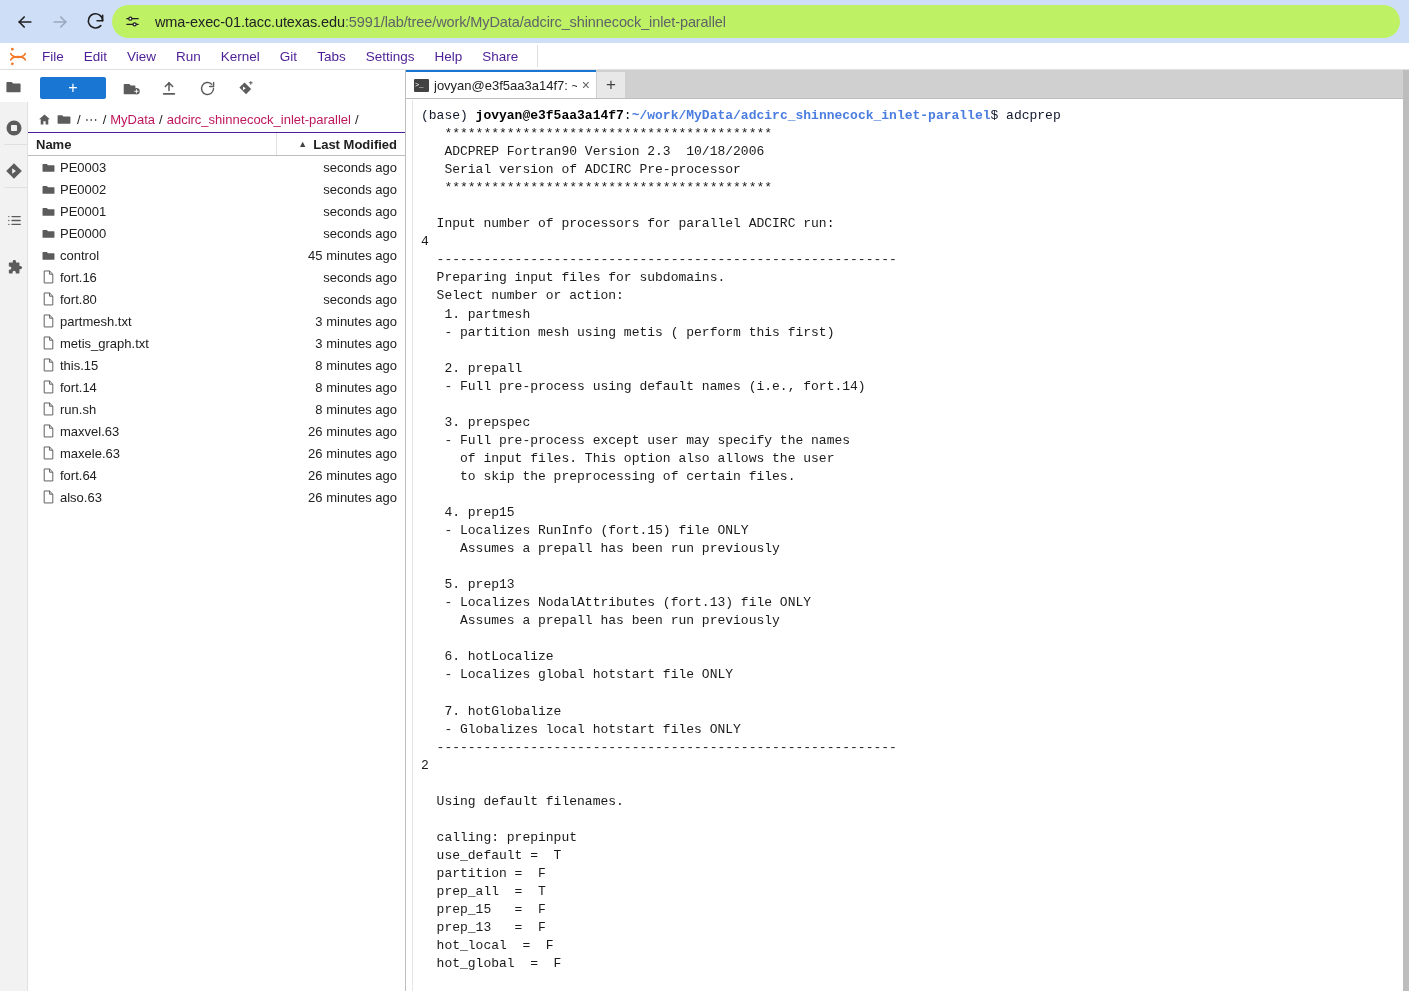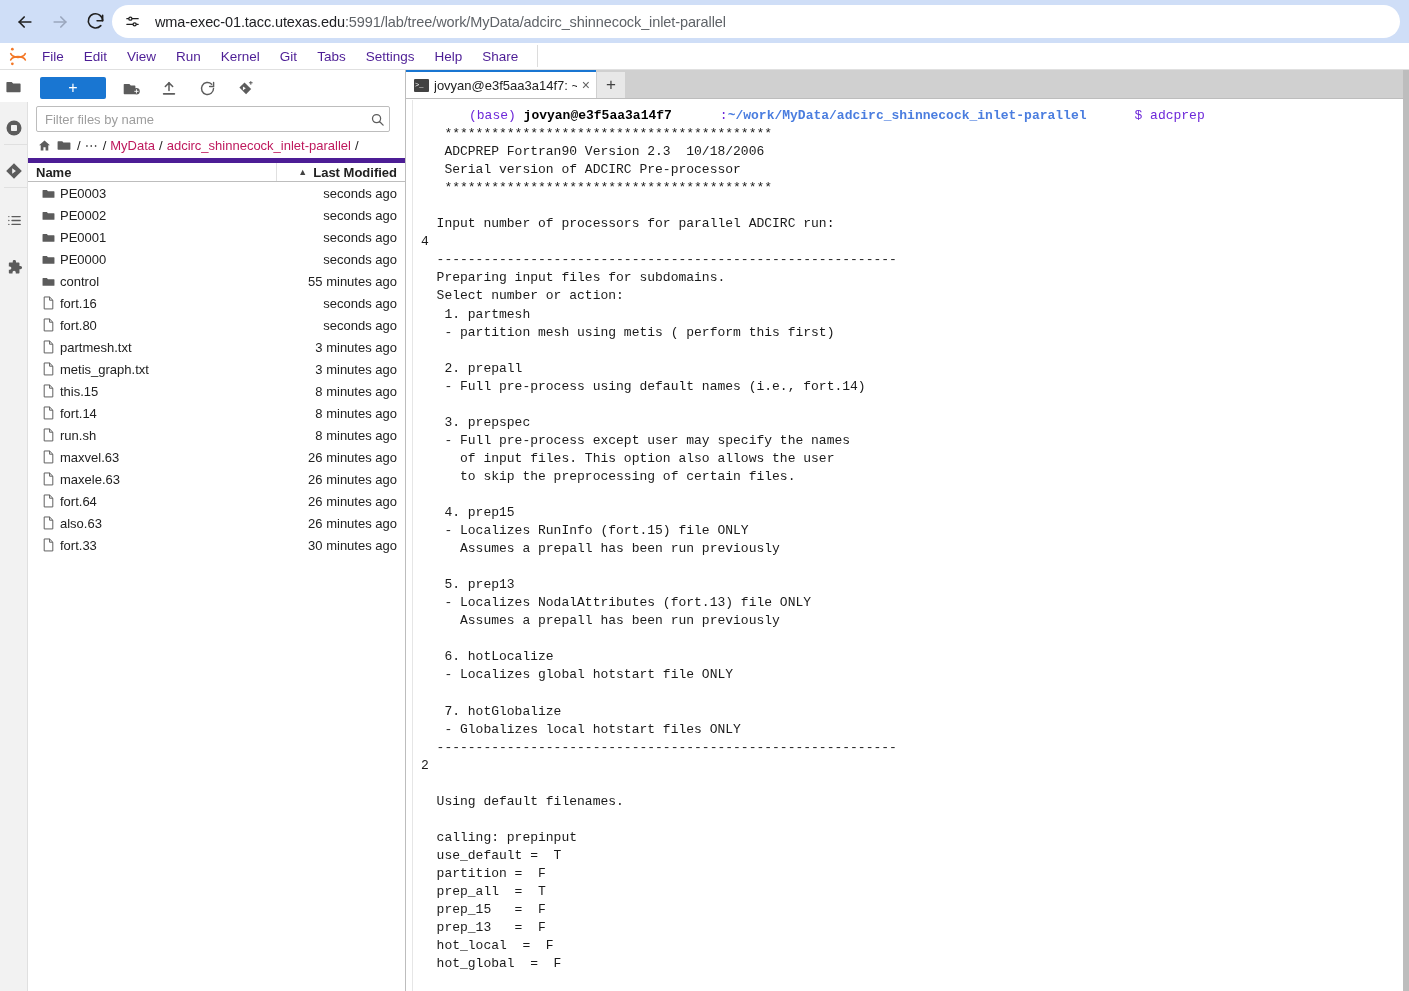"wma-exec-01.tacc.utexas.edu:5991/lab/tre" .omnibox { background: #ffffff -> #bef264 }
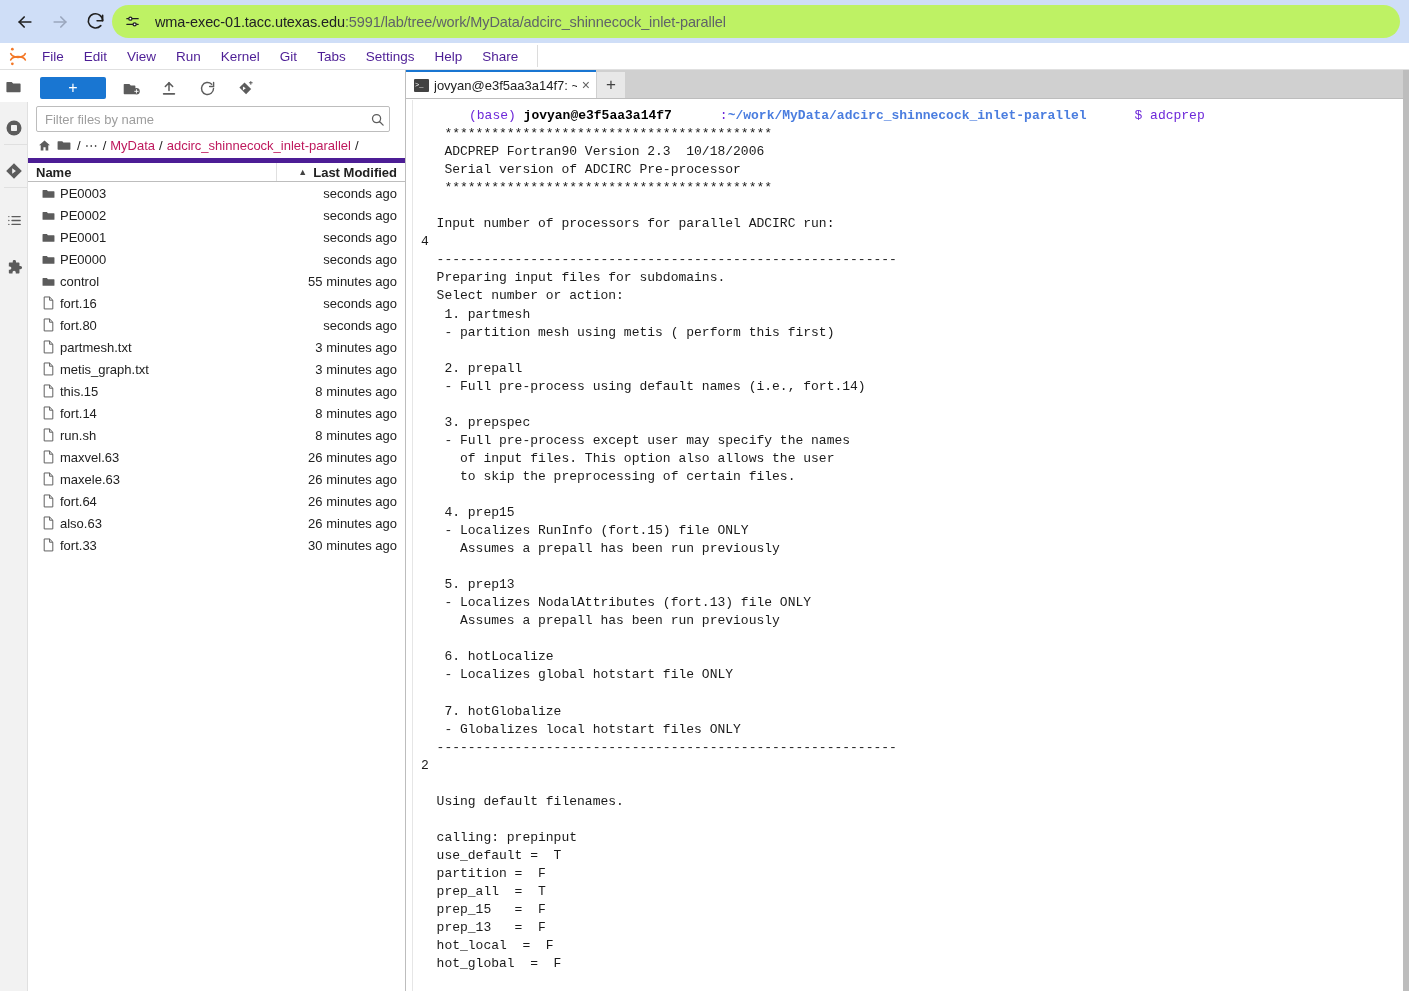"Filter files by name" div.fb-filter-wrap { html: <div> <div> <input> <div> <svg> <circle></circle> <line></line> </svg> </div> </div> </div> -> none }
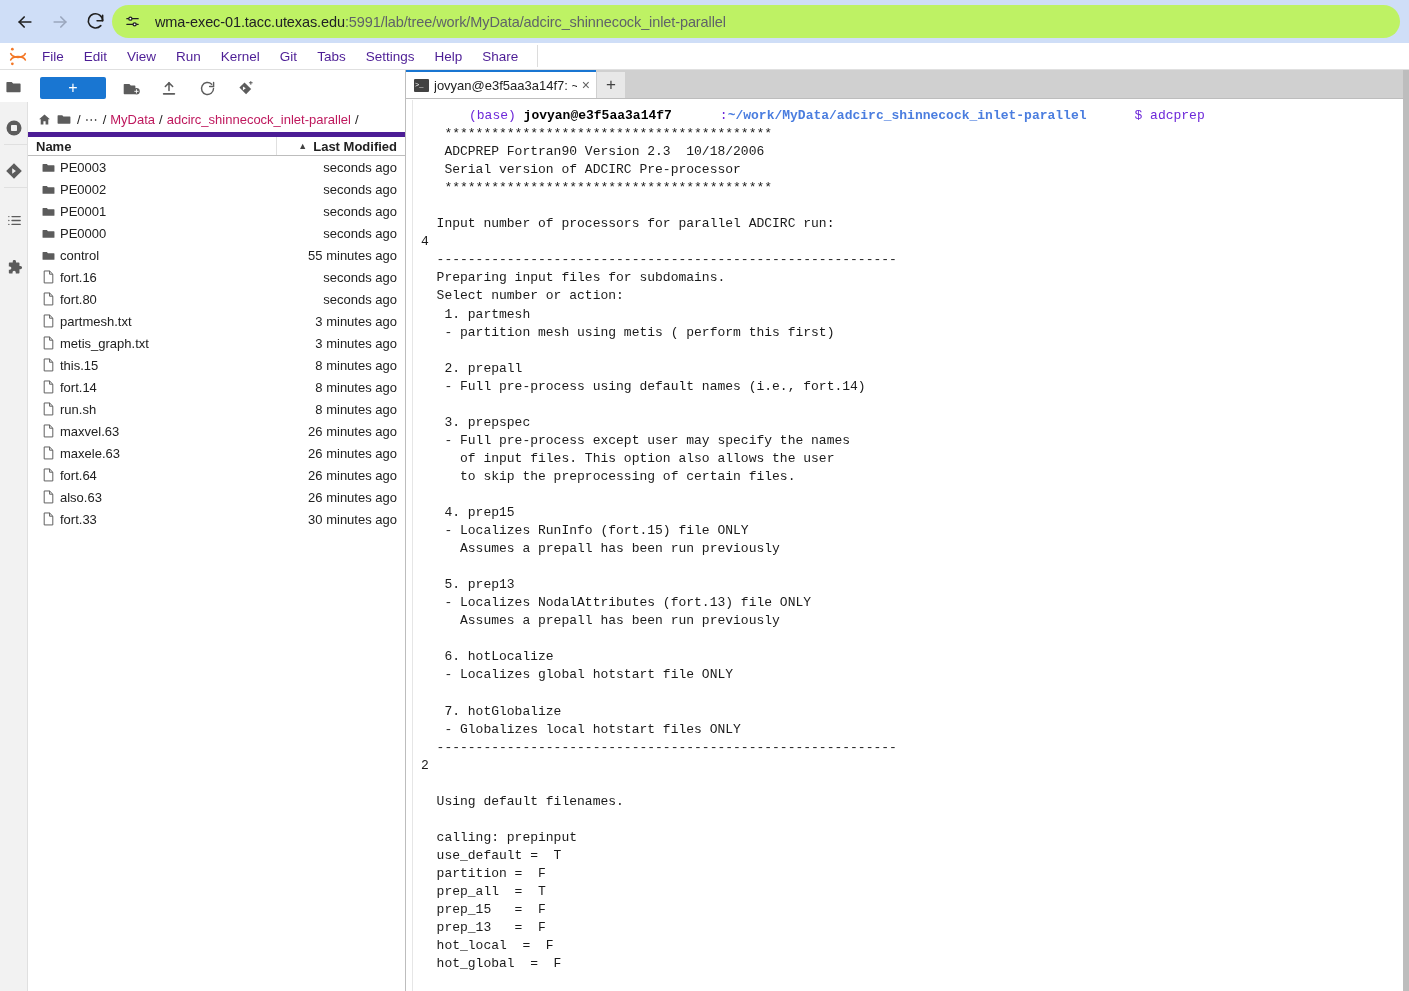"(base)" .t-plain { color: #6d28d9 -> #0f172a; margin-left: 48px -> none }
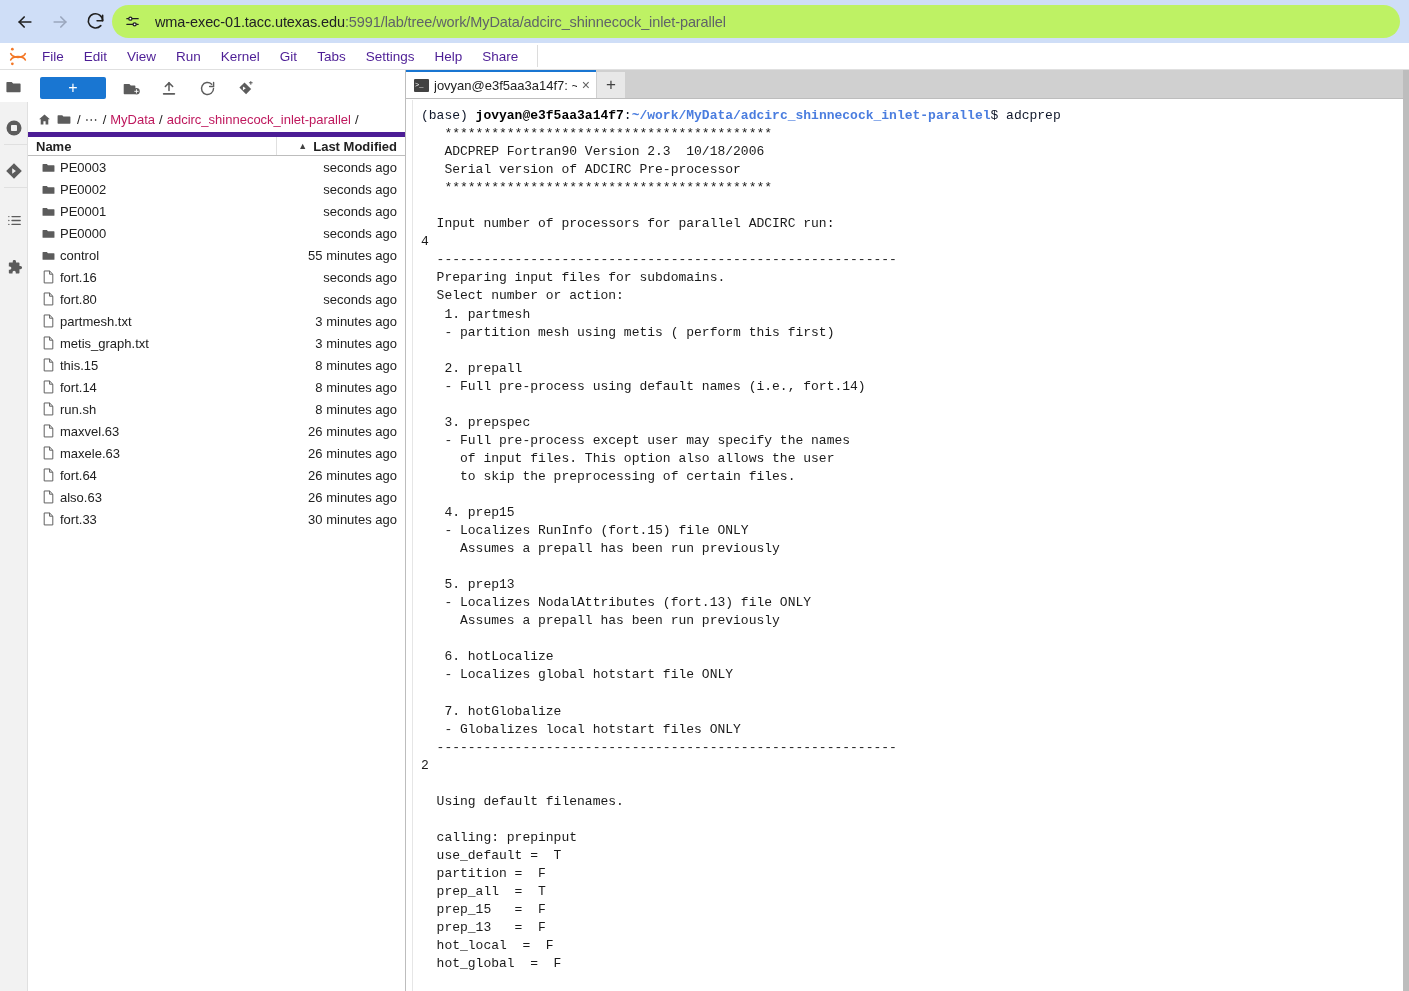"Name" .fb-head { border-top: 5px solid #4c1d95 -> 1px solid #4c1d95 }
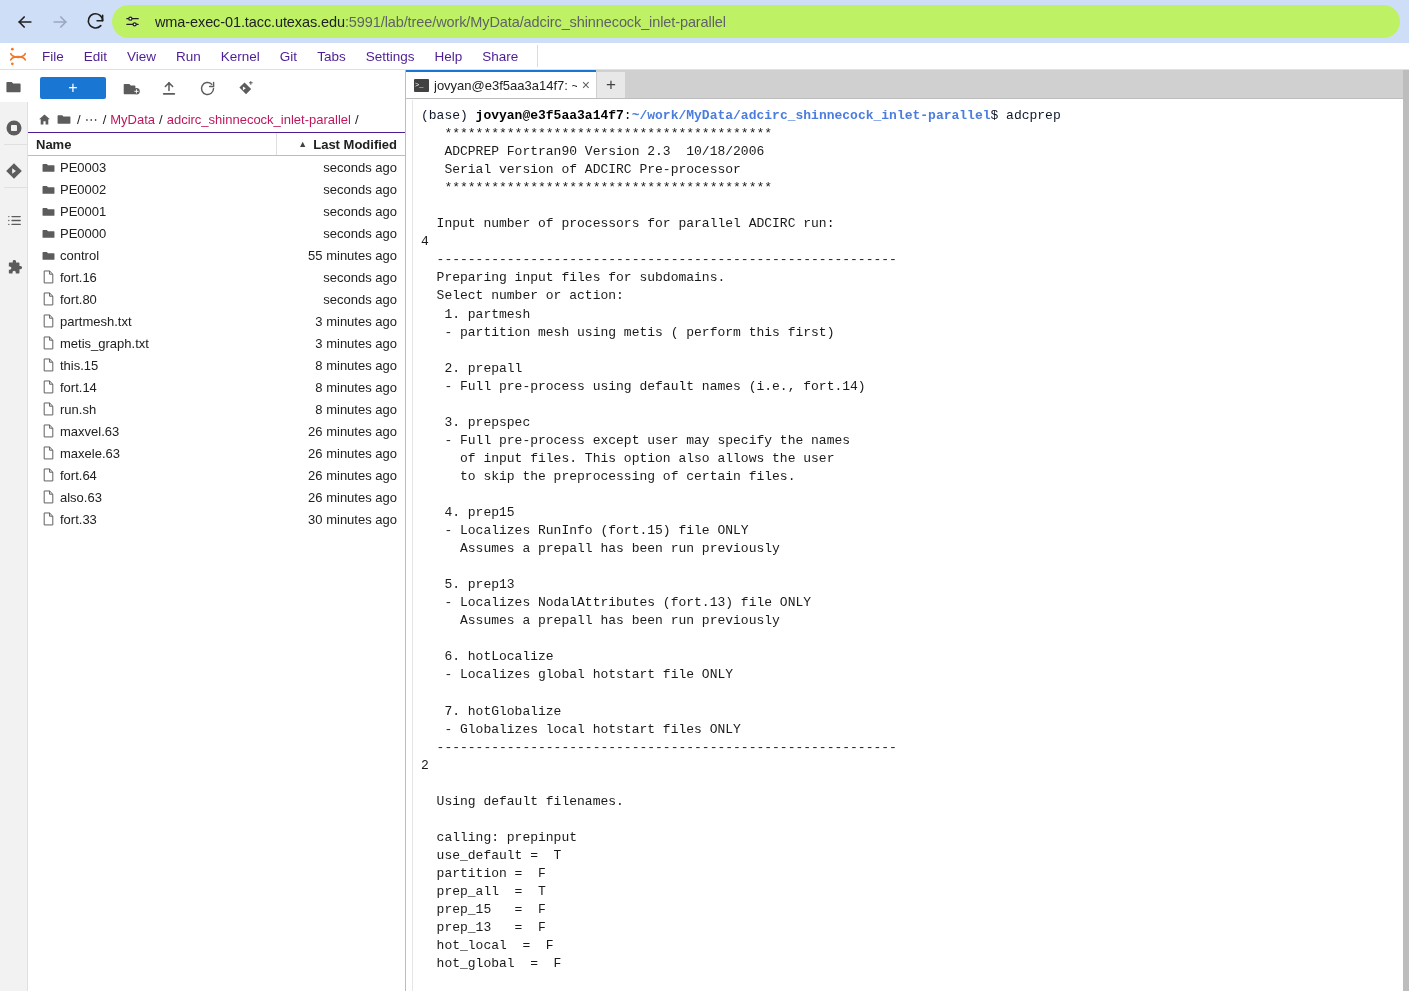"55 minutes ago" span.md { text: 55 -> 45 }
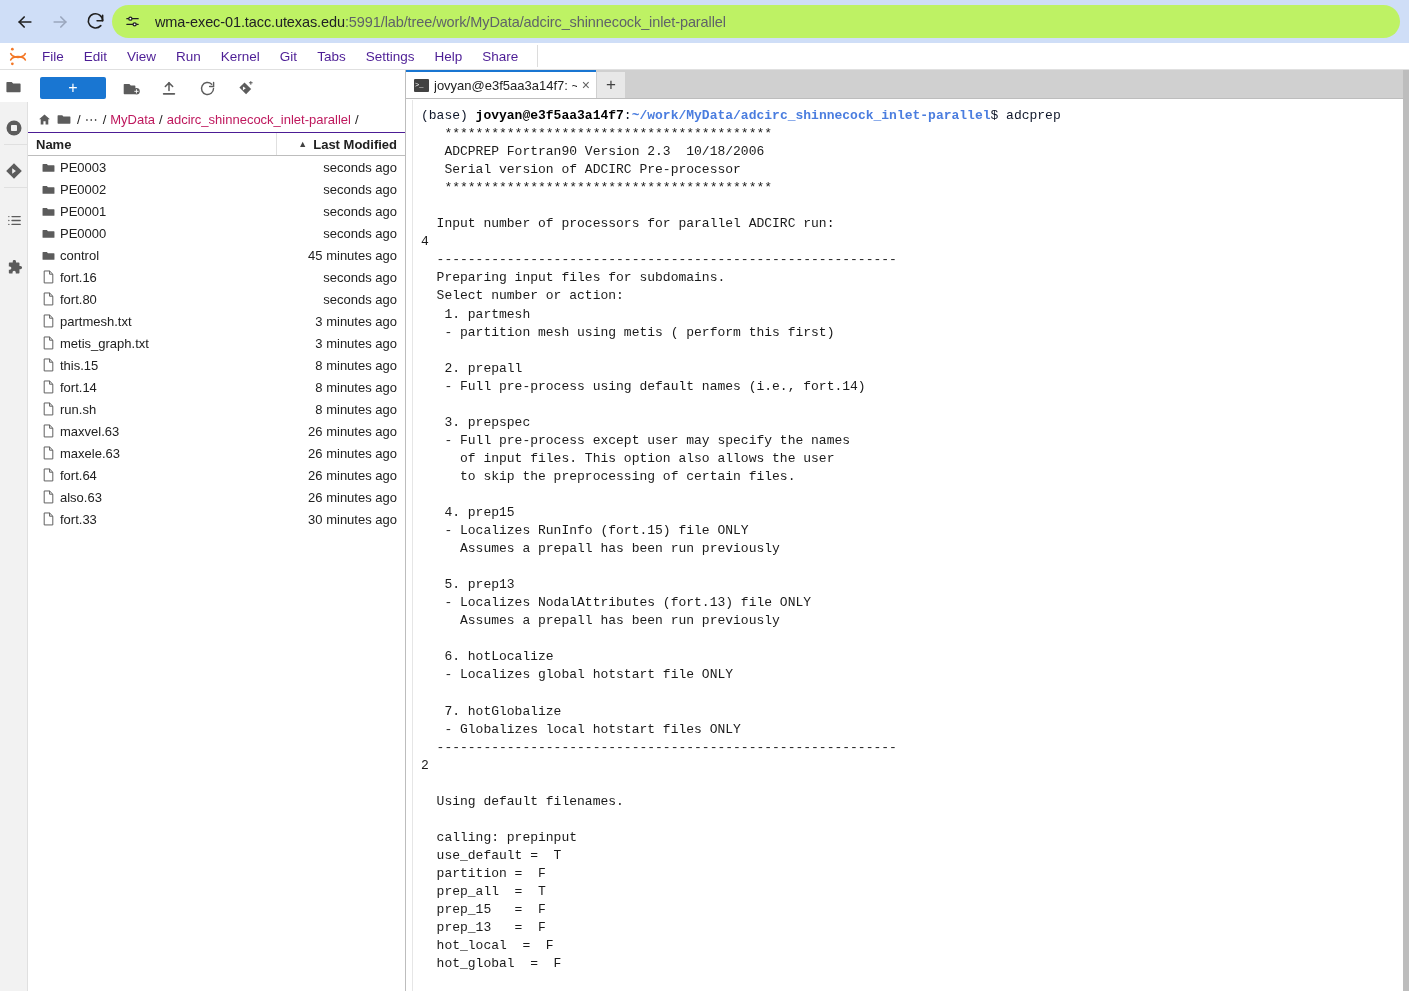"fort.33" div.fb-row { html: <div> <span> <svg> <path></path> <path></path> </svg> </span> <span>fort.33</span> <span>30 minutes ago</span> </div> -> none }
